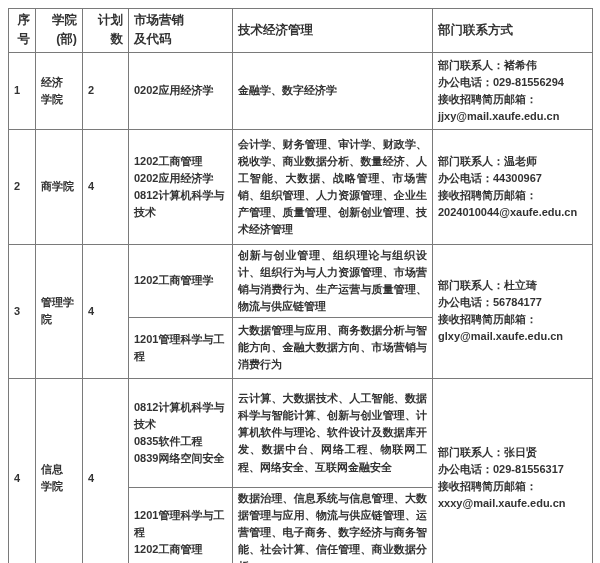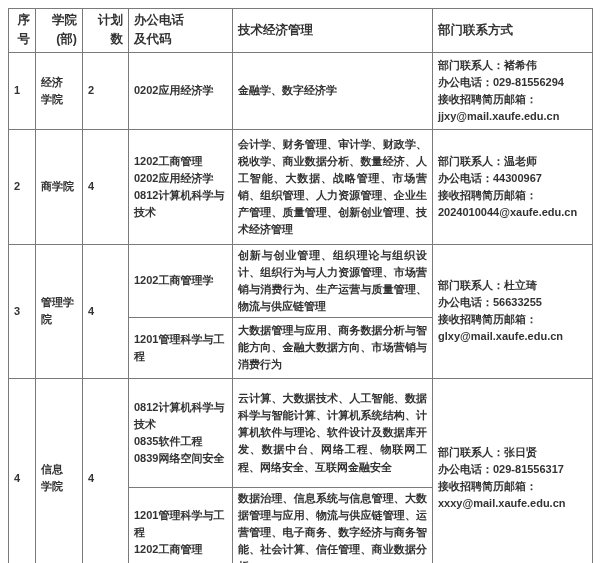"办公电话" th { text: 办公电话 -> 市场营销 }
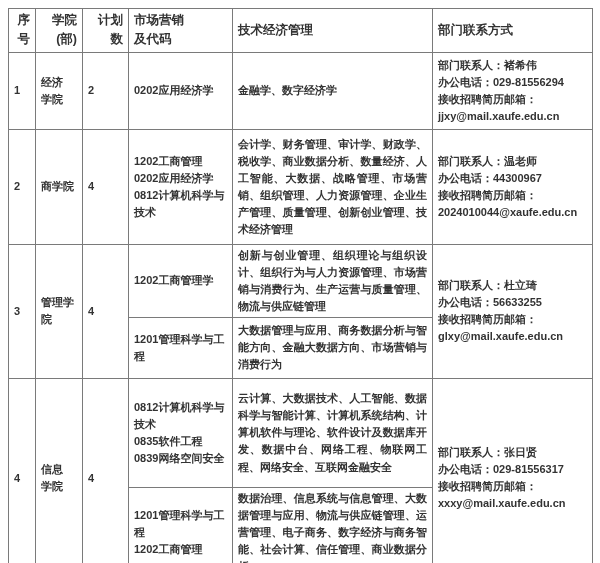"部门联系人：杜立琦" td.pre { text: 56633255 -> 56784177 }
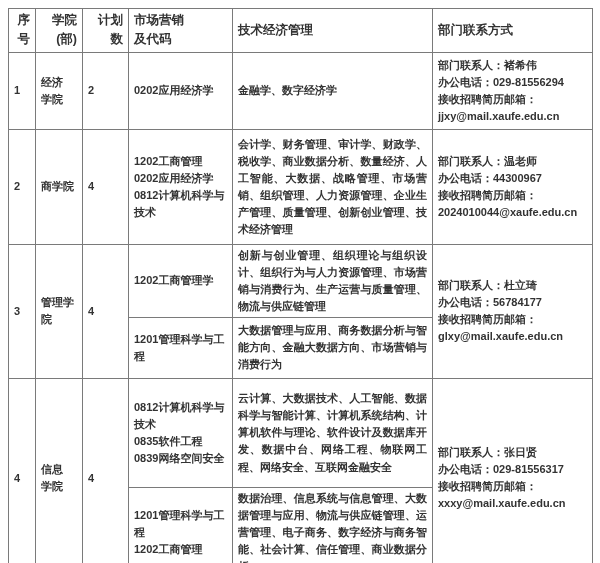"云计算、大数据技术、人工智能、数据科学与智能计算、计算机系统结构、计算机软件与理" td.justify { text: 计算机系统结构 -> 创新与创业管理 }
